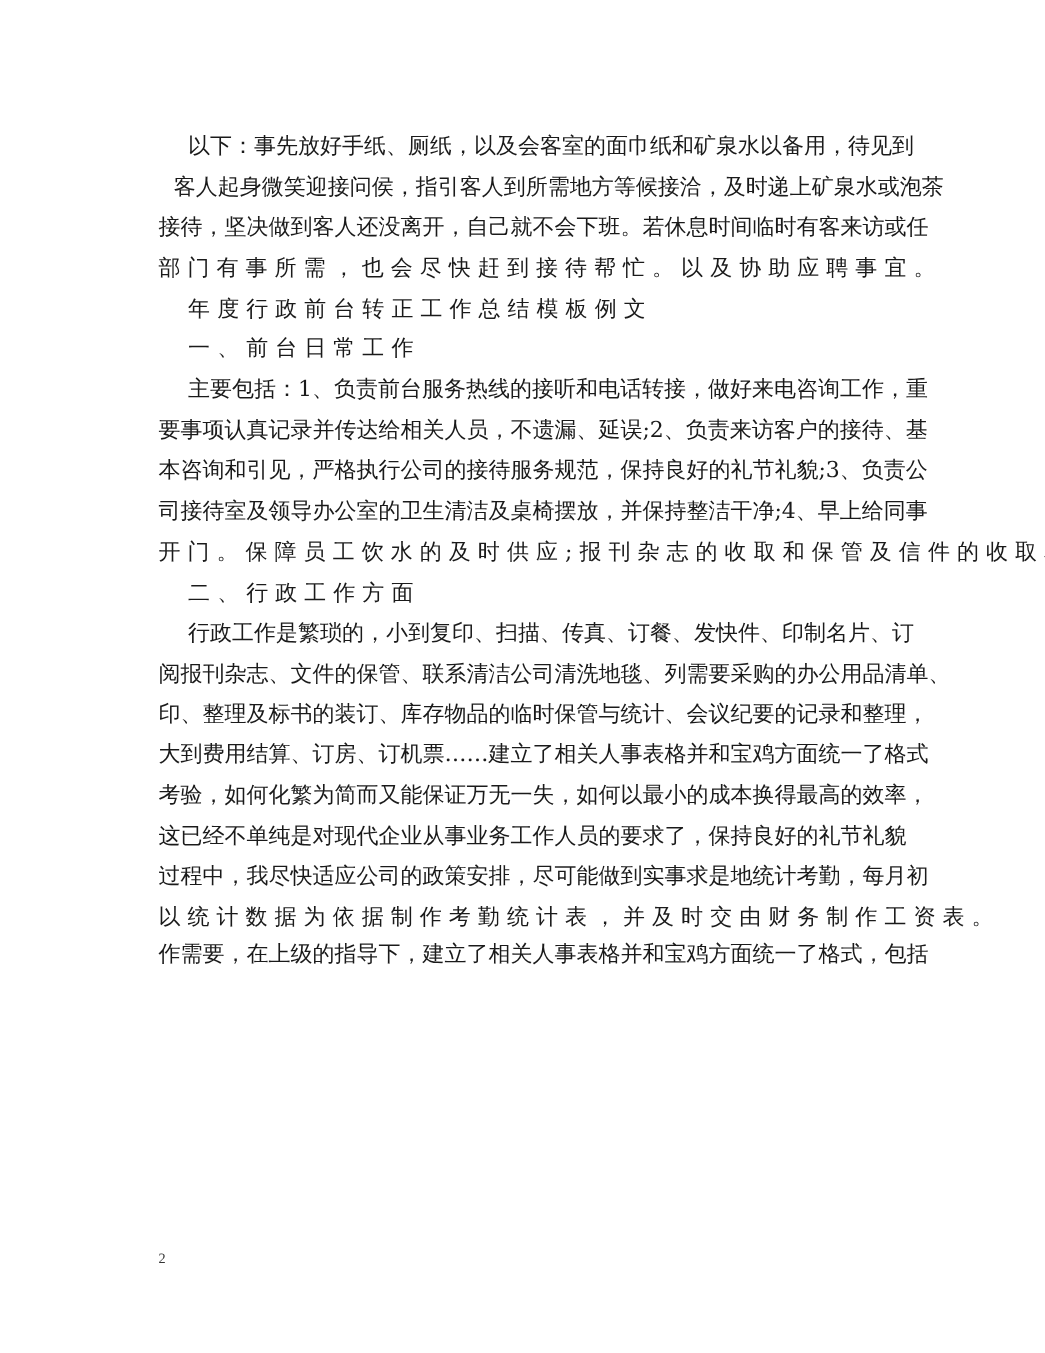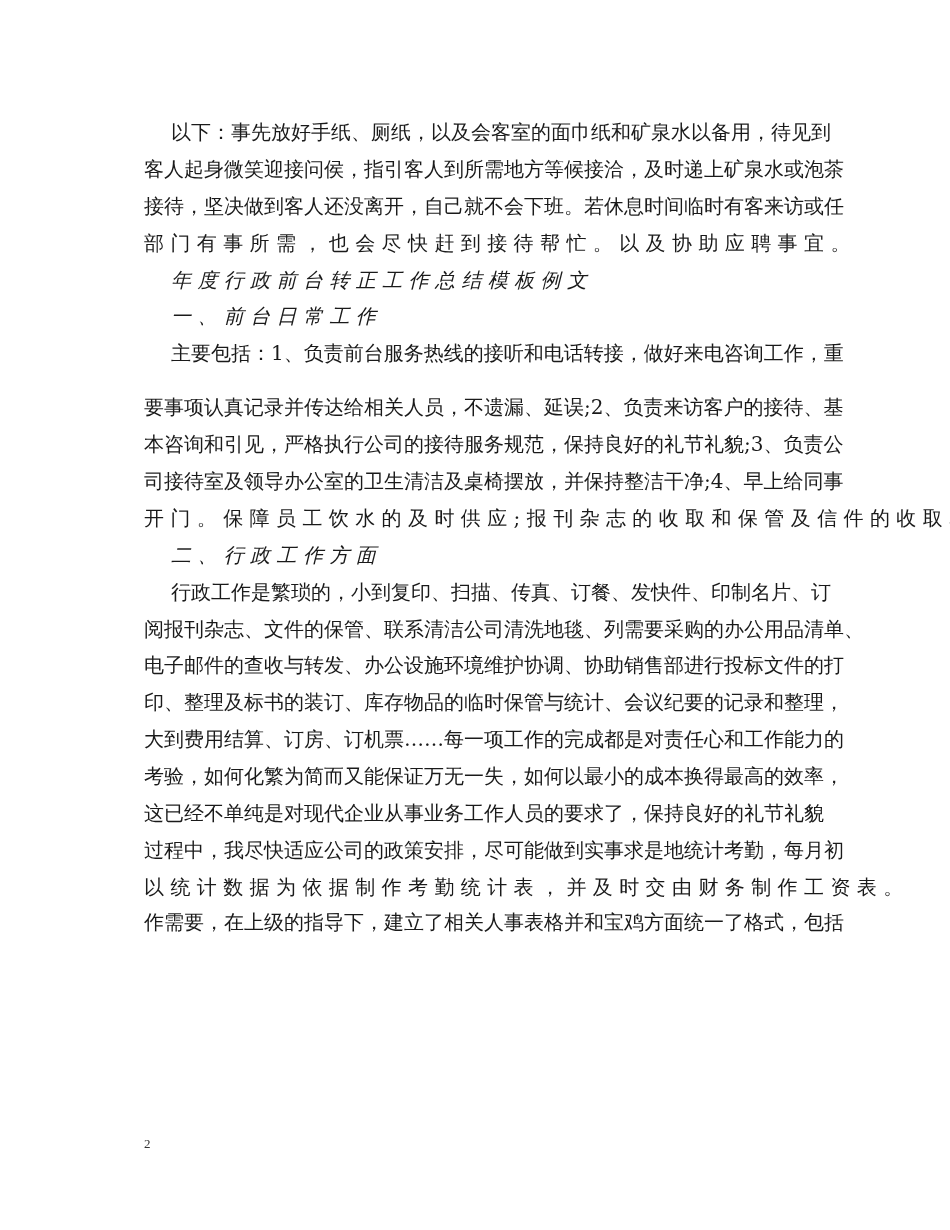"客人起身微笑迎接问侯，指引客人到所需地方等候接洽，及时递上矿泉水或泡茶" div.line { margin-left: none -> 14px }
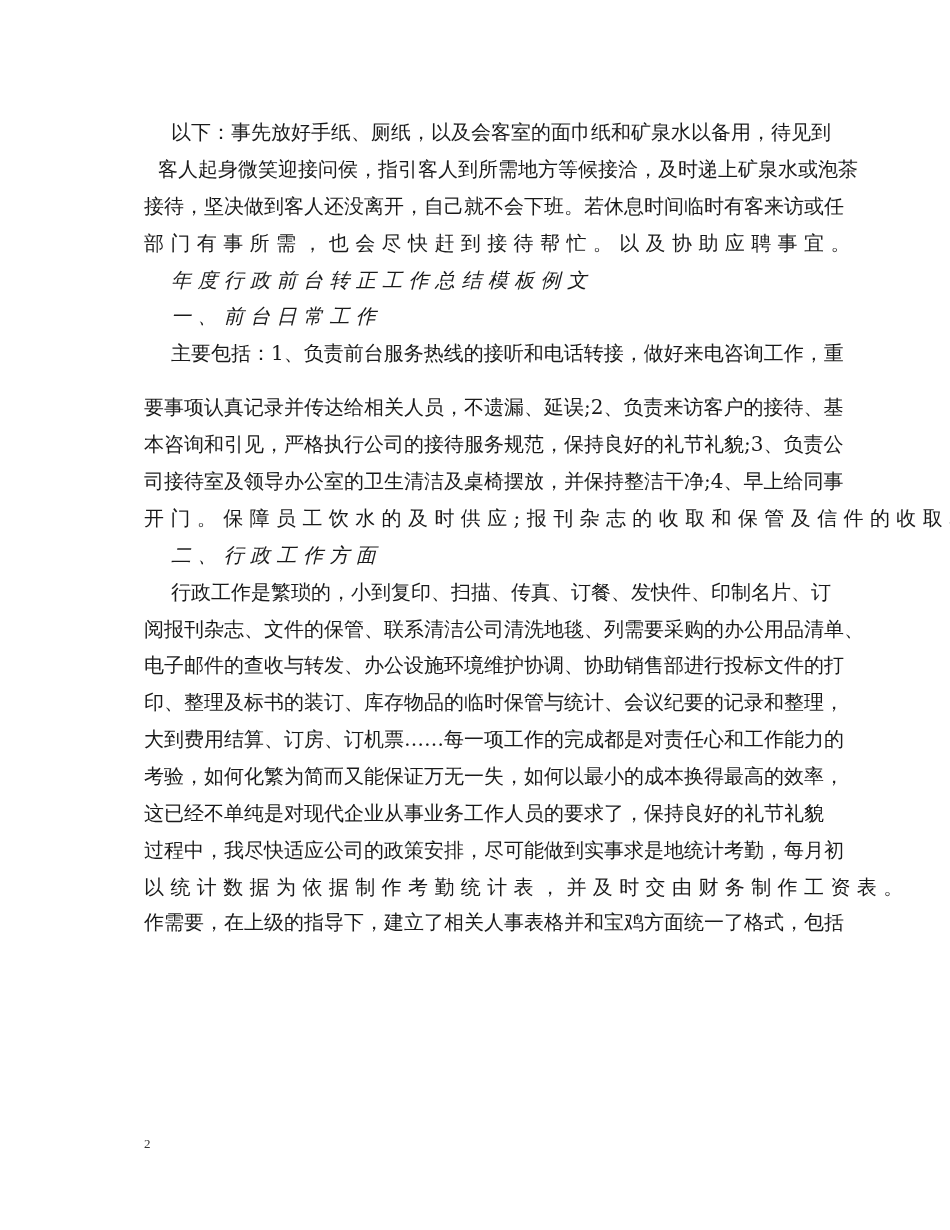"年度行政前台转正工作总结模板例文" .line.indent-only { font-style: italic -> none }
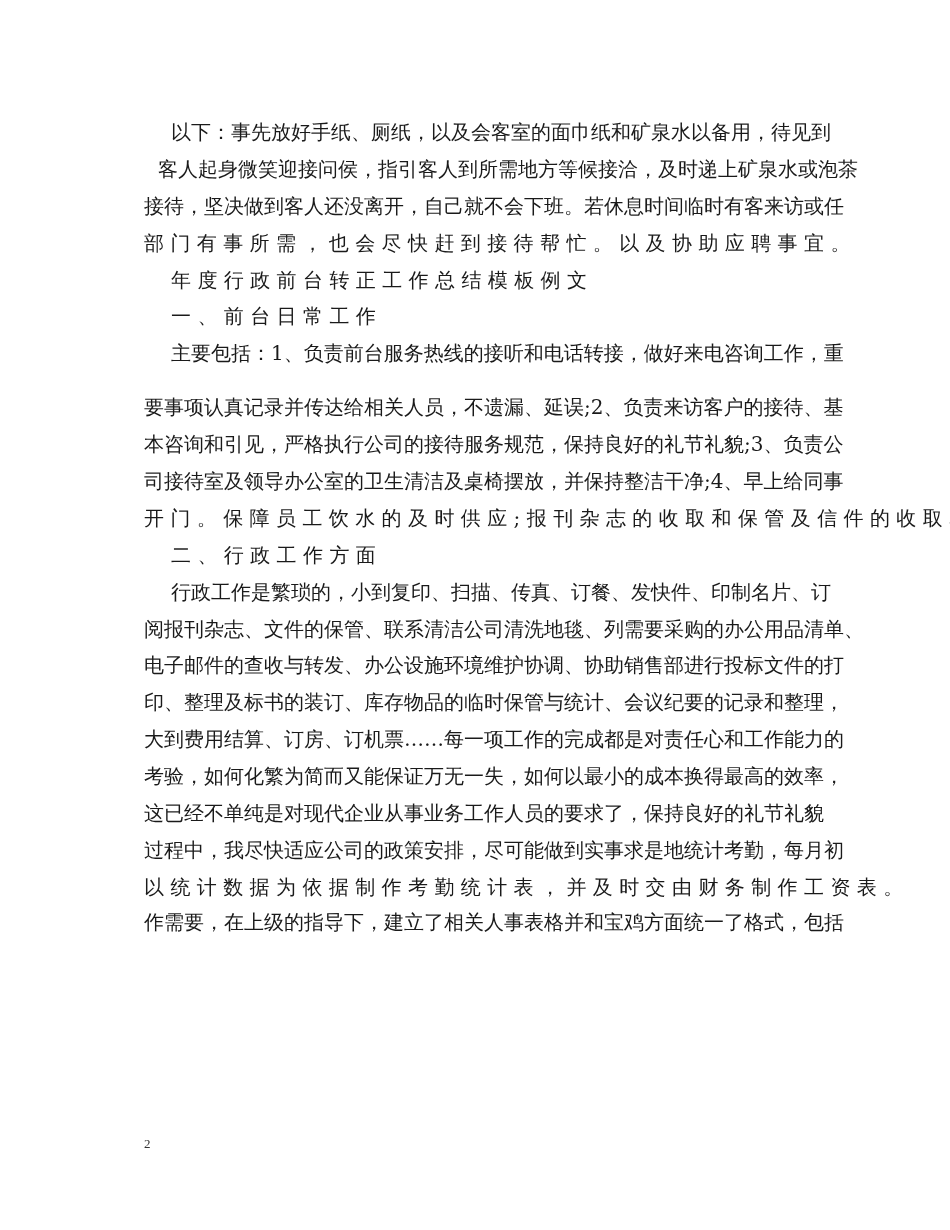"要事项认真记录并传达给相关人员，不遗漏、延误;2、负责来访客户的接待、基" div.line { margin-top: 17px -> none }
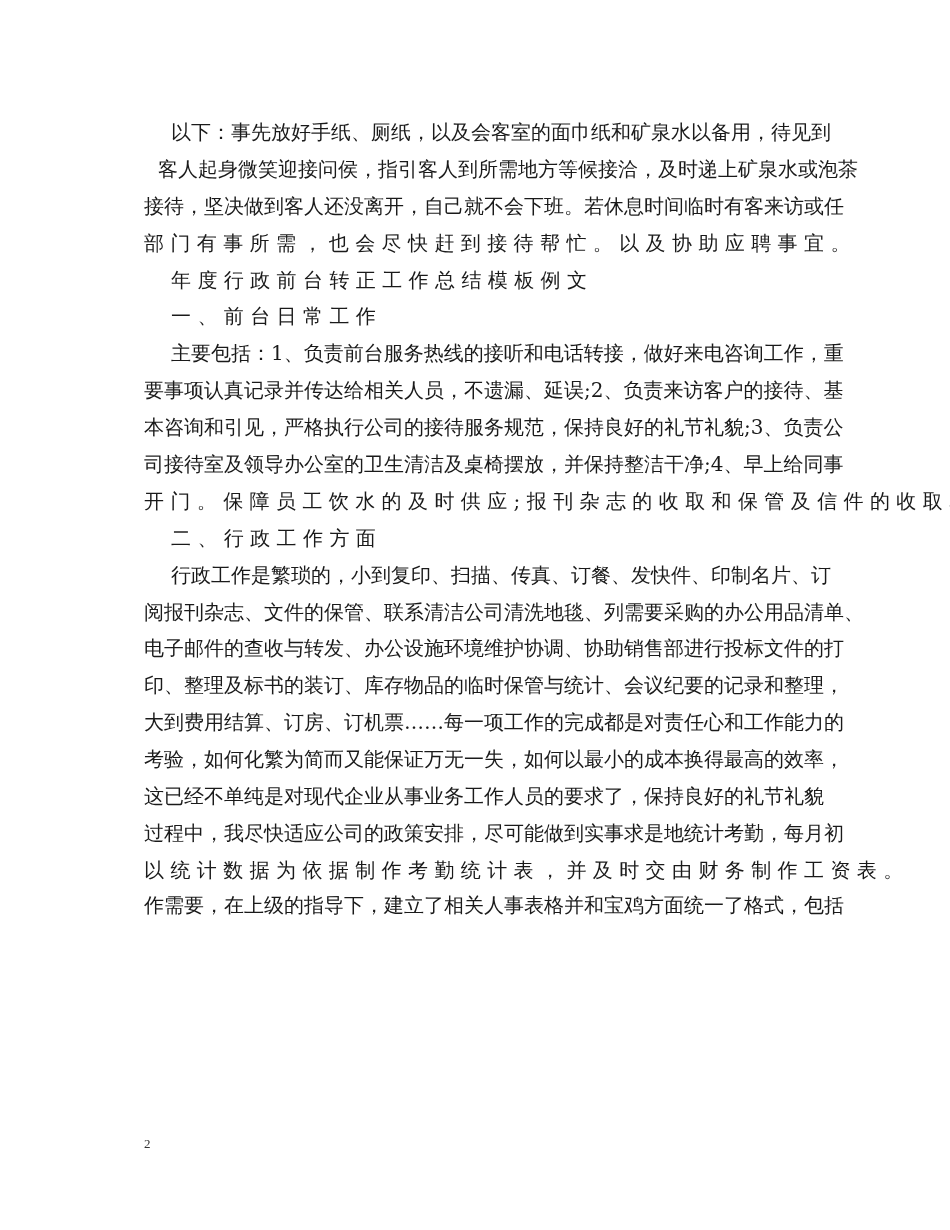"电子邮件的查收与转发、办公设施环境维护协调、协助销售部进行投标文件的打" div.line { html: <div>电子邮件的查收与转发、办公设施环境维护协调、协助销售部进行投标文件的打</div> -> none }
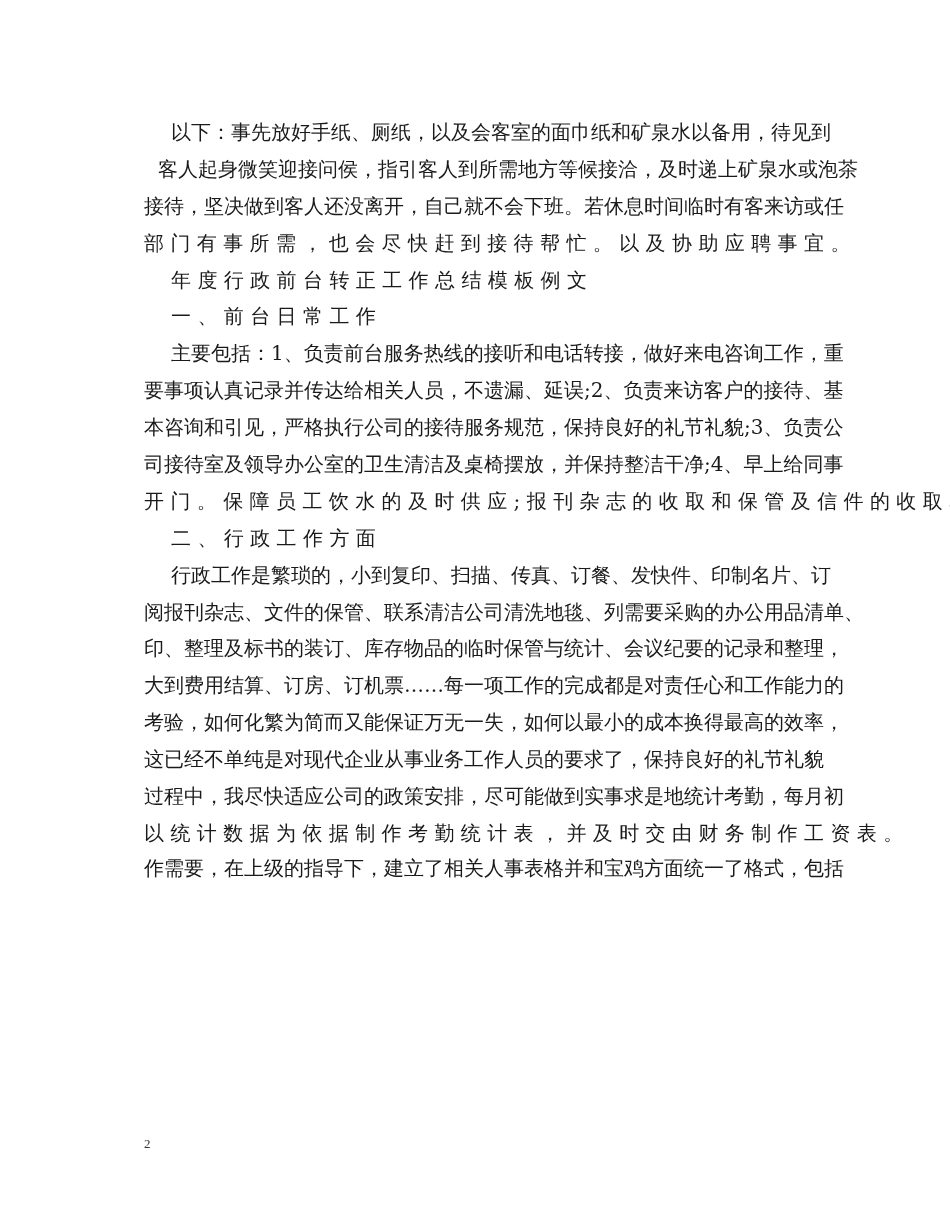"大到费用结算、订房、订机票……每一项工作的完成都是对责任心和工作能力的" div.line { text: 每一项工作的完成都是对责任心和工作能力的 -> 建立了相关人事表格并和宝鸡方面统一了格式 }
